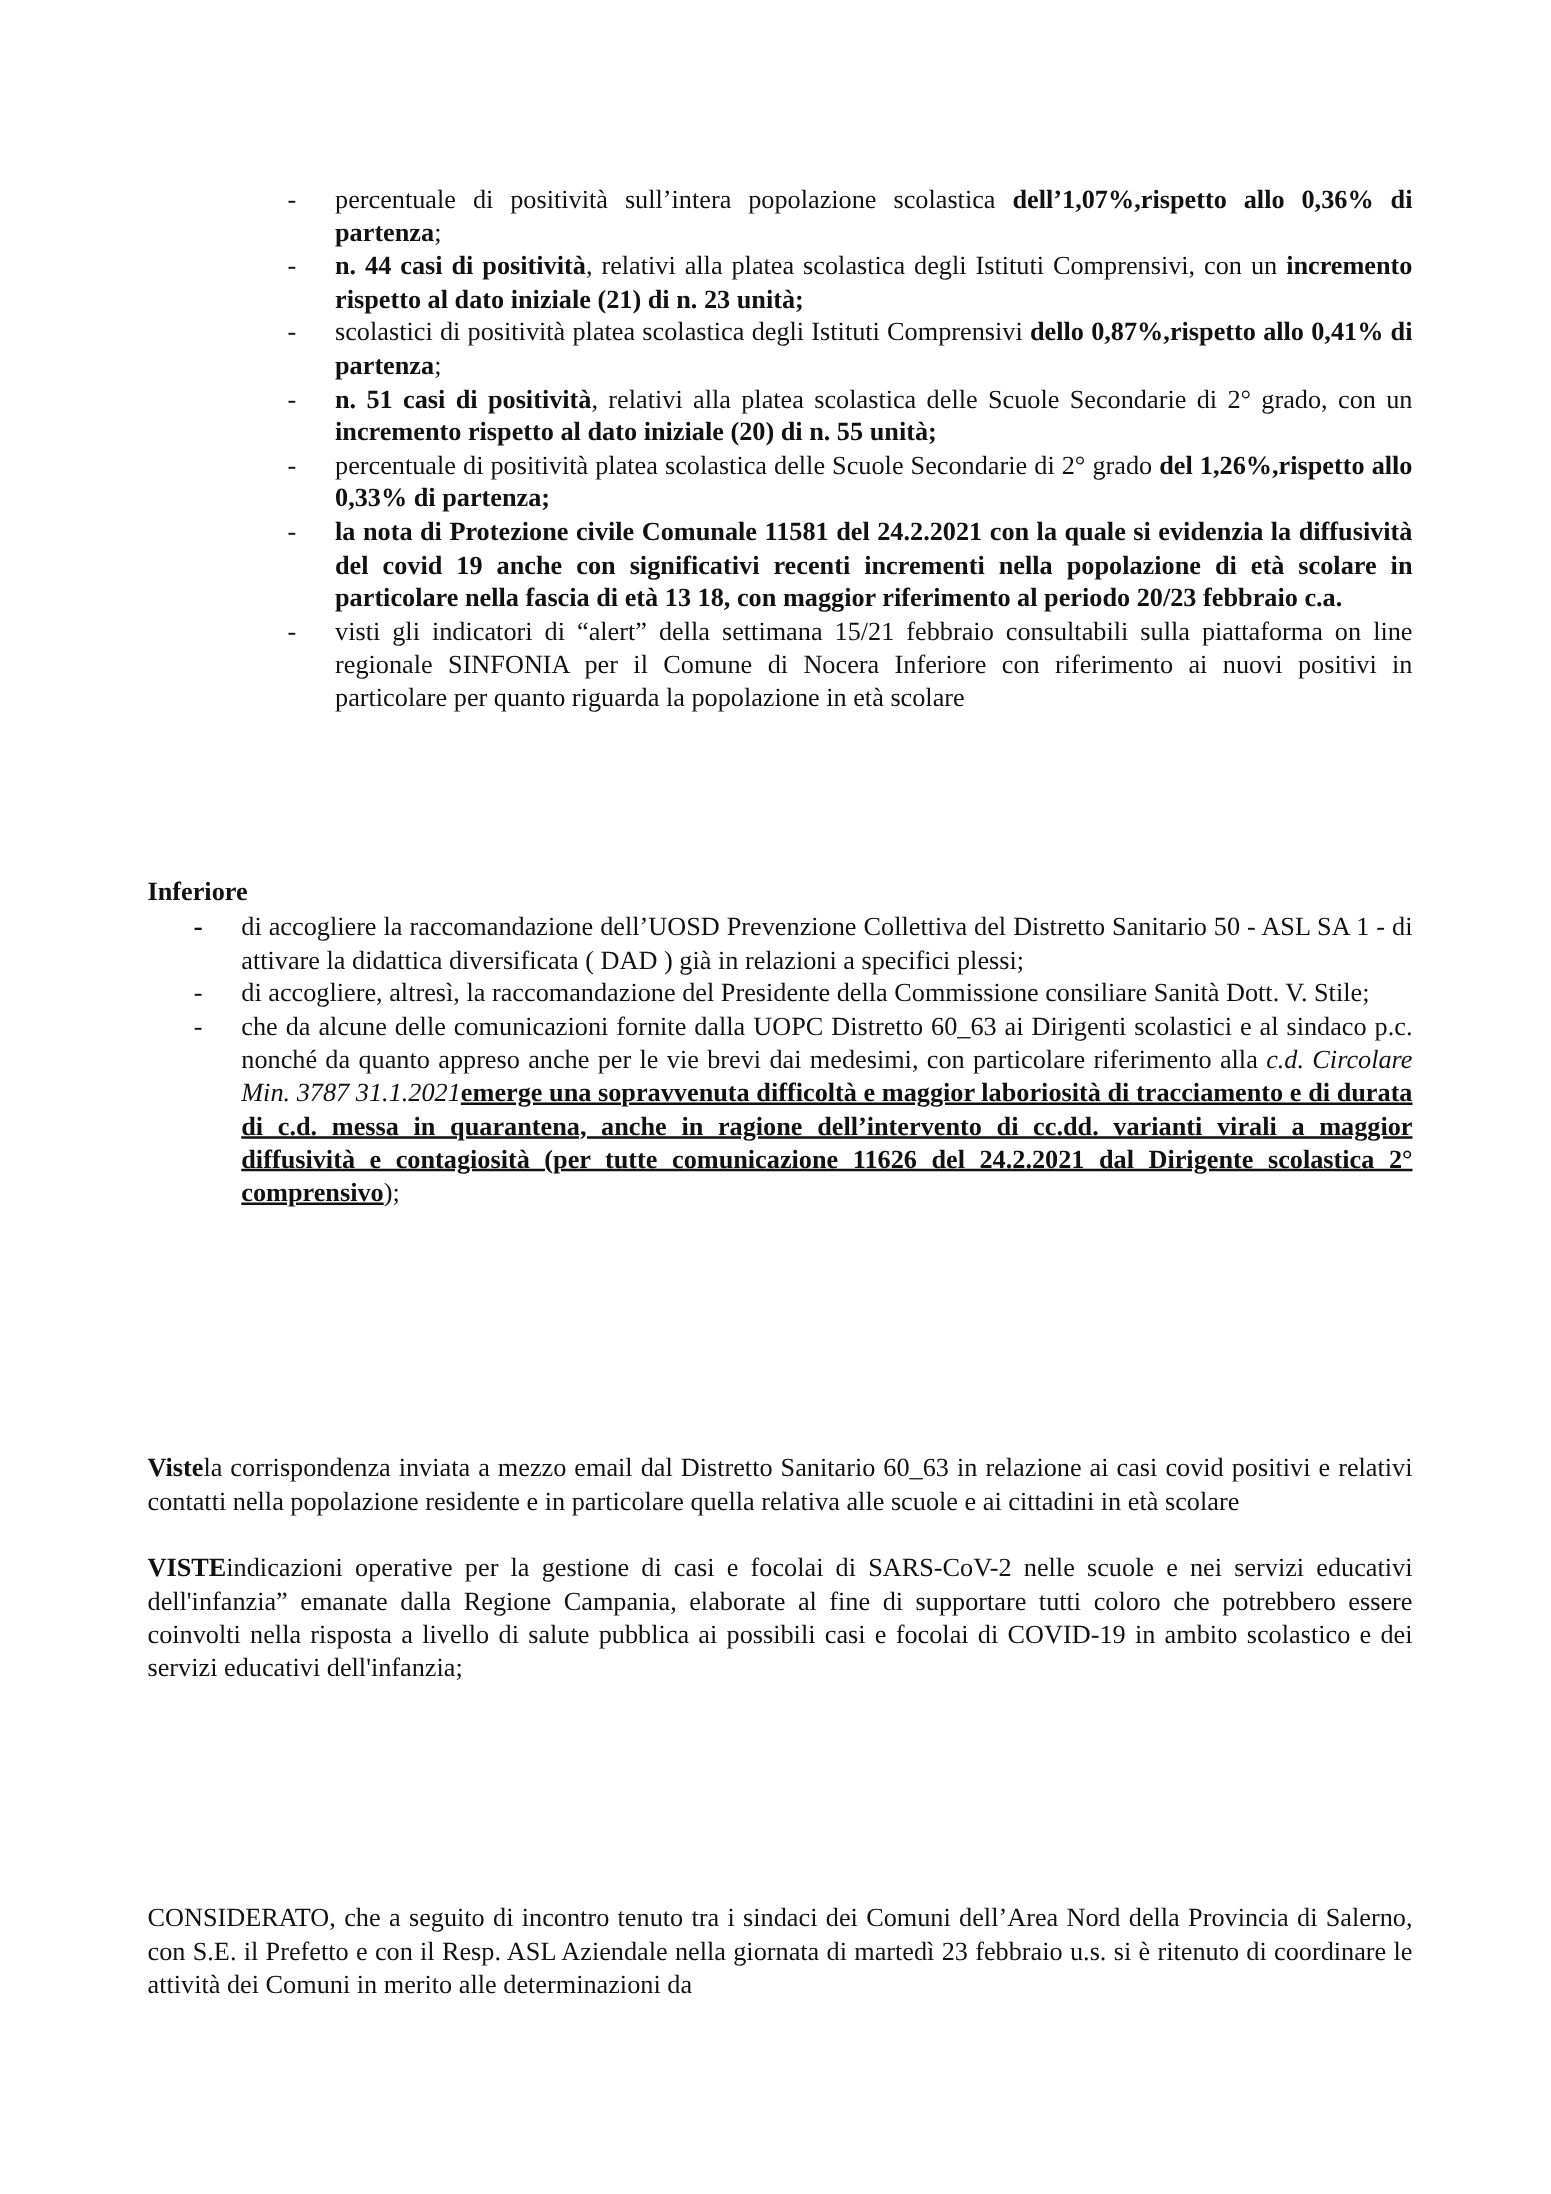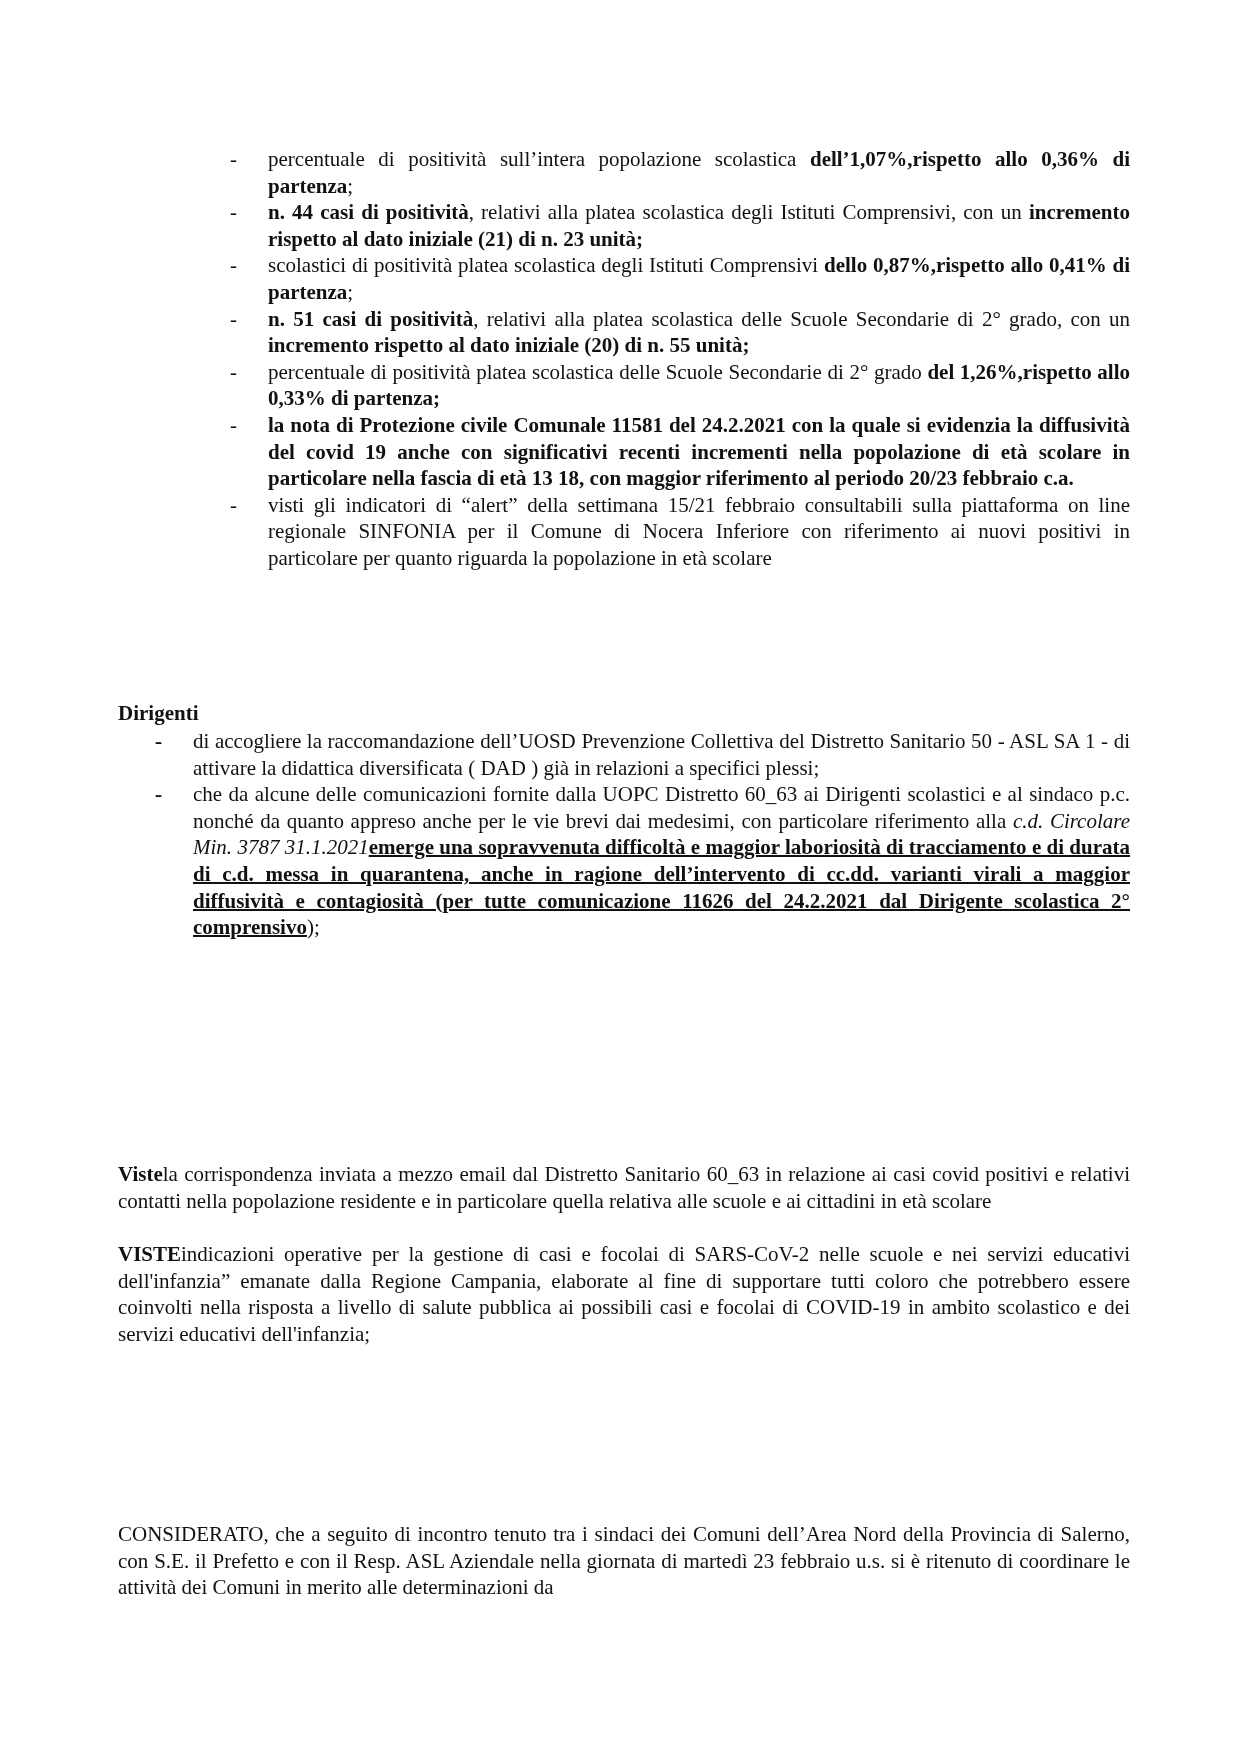"Dirigenti" p.heading { text: Dirigenti -> Inferiore }
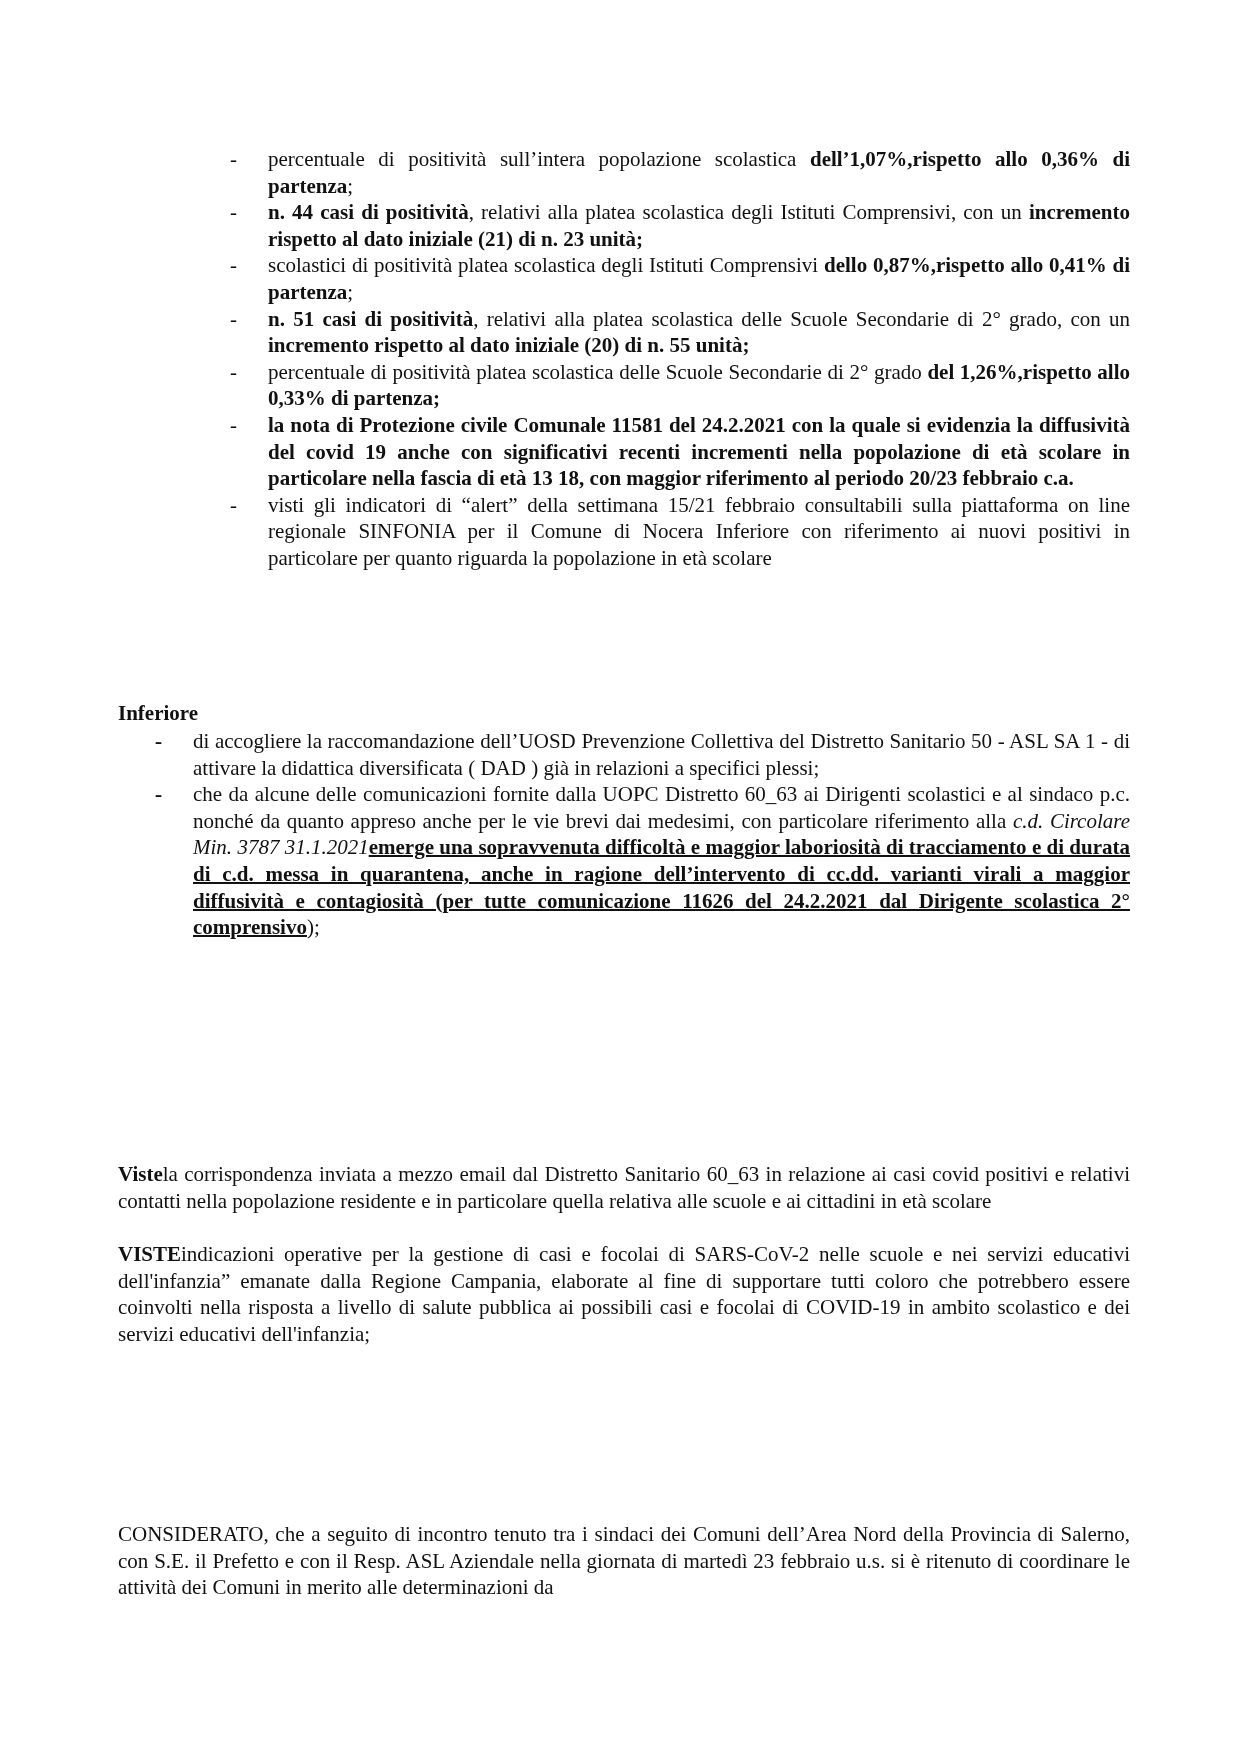"di accogliere, altresì, la" span { html: none -> <span>di accogliere, altresì, la raccomandazione del Presidente della Commissione consiliare Sanità Dott. V. Stile;</span> }
